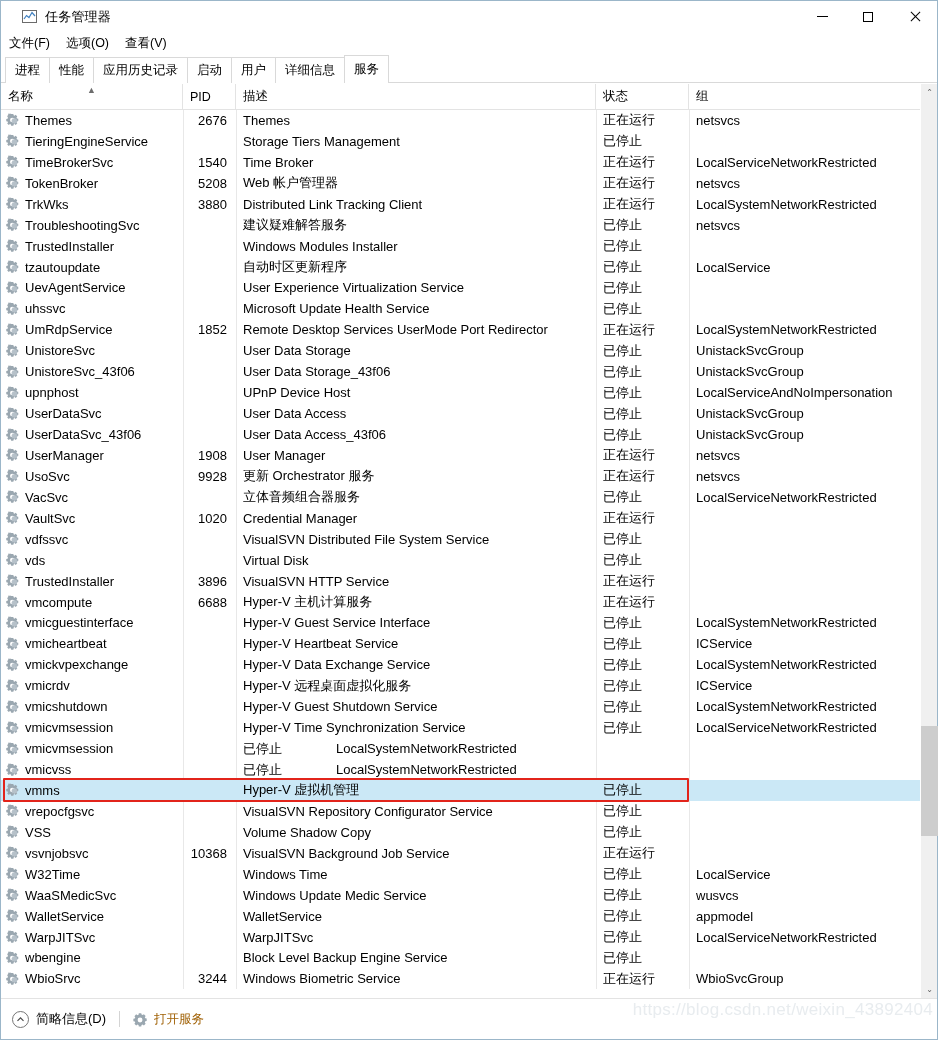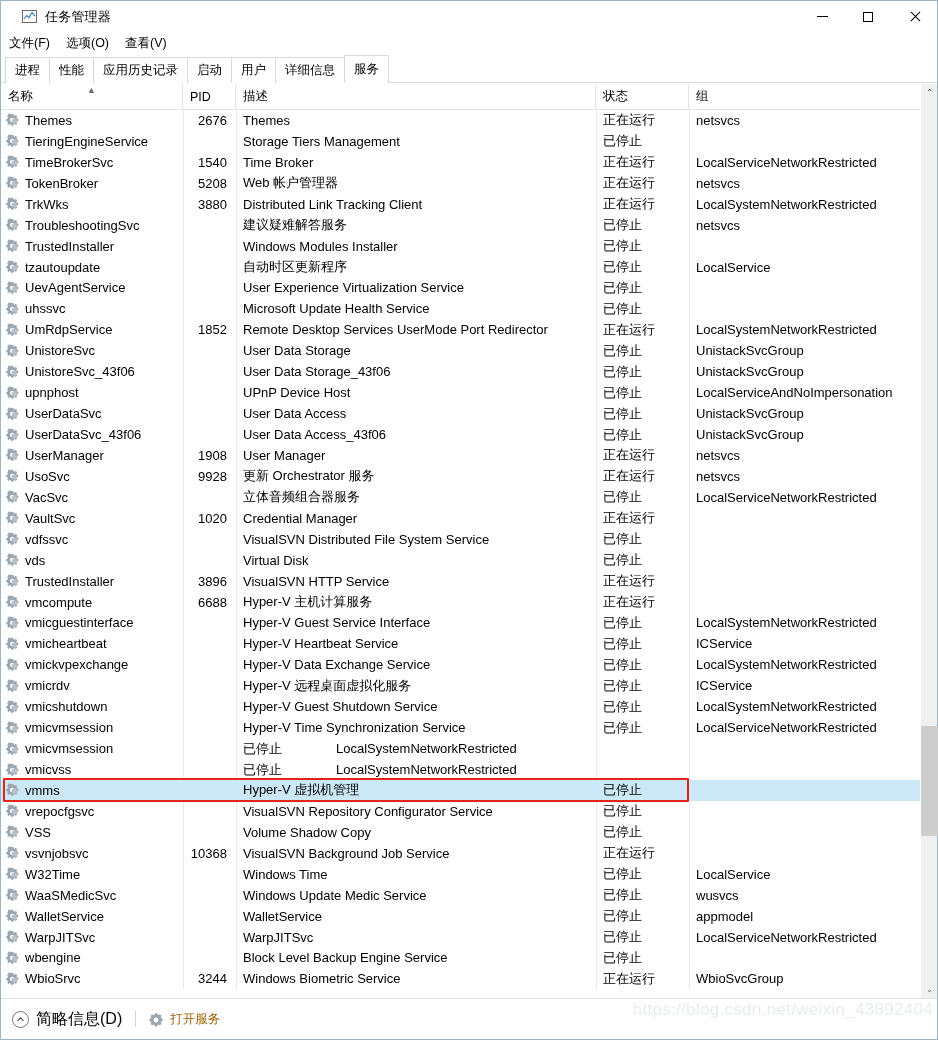"简略信息(D)" #fewer-label { font-size: 16px -> 13px }
